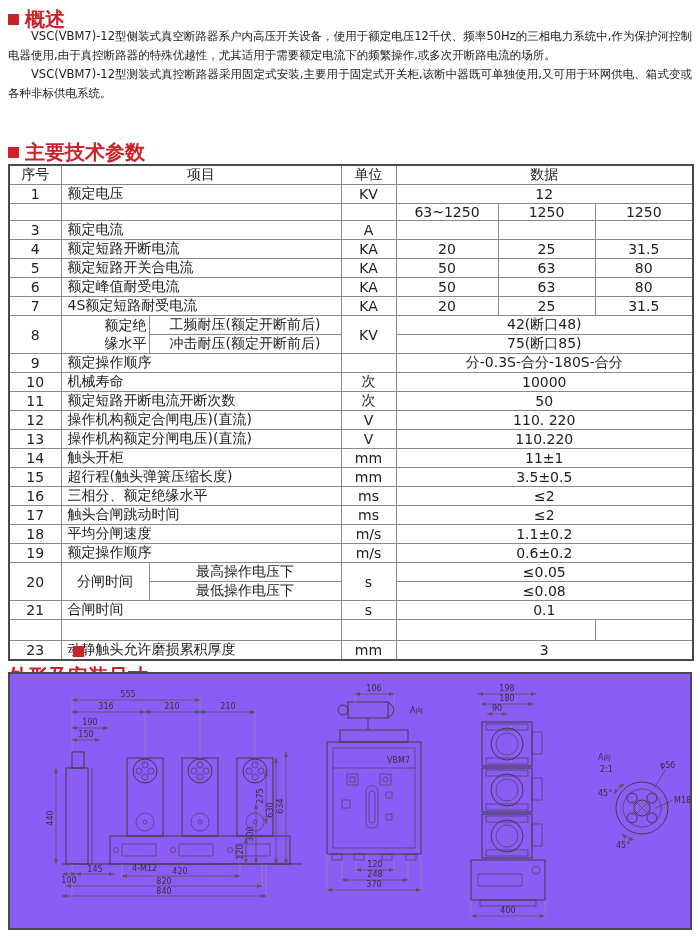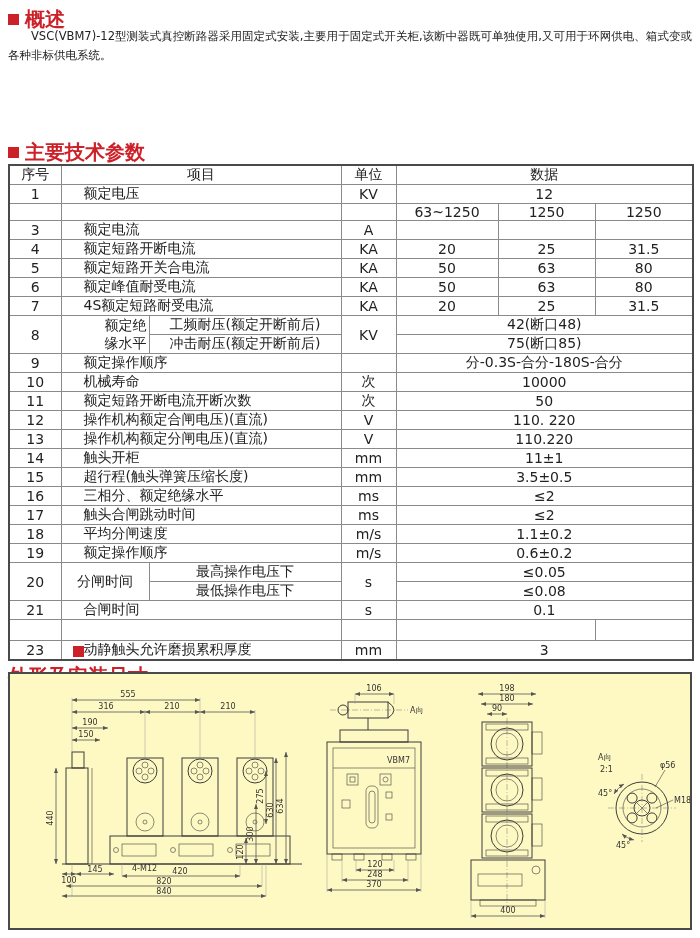"VSC(VBM7)-12型侧装式真空断路器系户内高压开关设备，使用于额定电压12" p { html: none -> <p>VSC(VBM7)-12型侧装式真空断路器系户内高压开关设备，使用于额定电压12千伏、频率50Hz的三相电力系统中,作为保护河控制电器使用,由于真控断路器的特殊优越性，尤其适用于需要额定电流下的频繁操作,或多次开断路电流的场所。</p> }
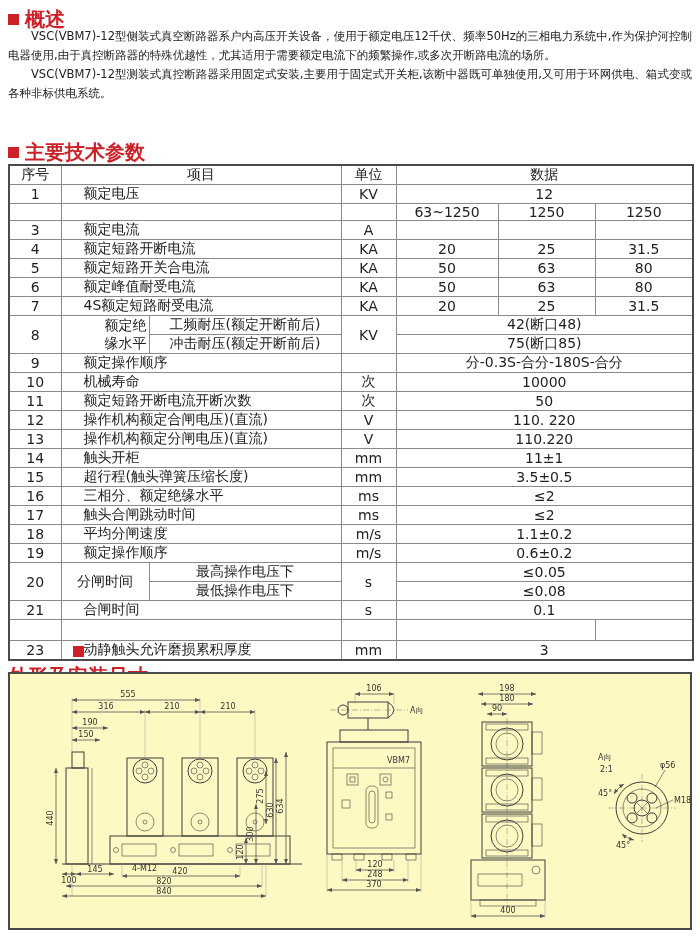"额定电压" .params .item { padding-left: 22px -> 6px }
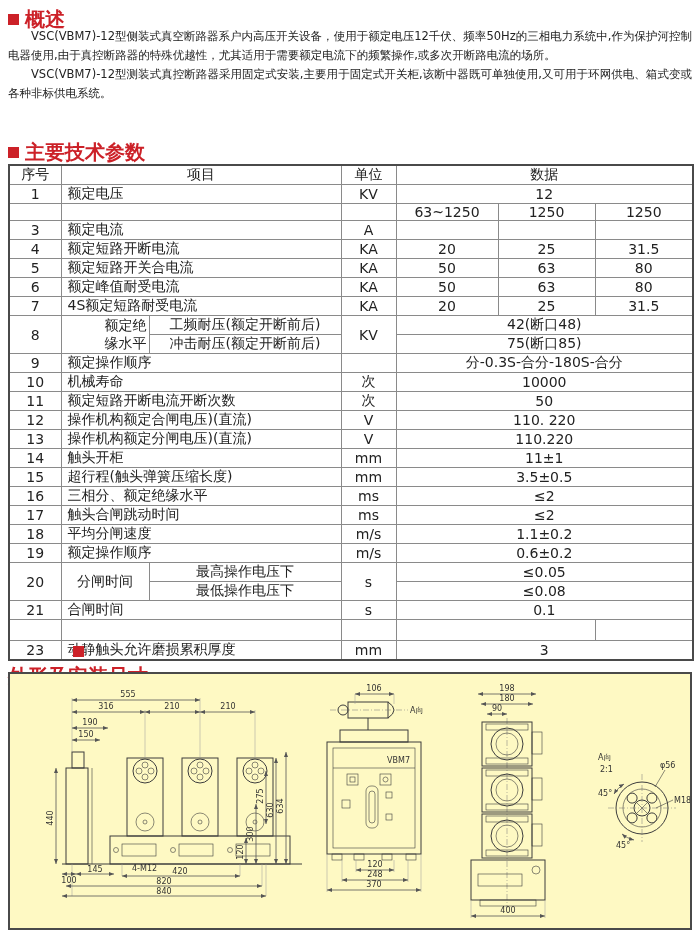"555" .drawing-box { background: #fef9c3 -> #8b5cf6 }
